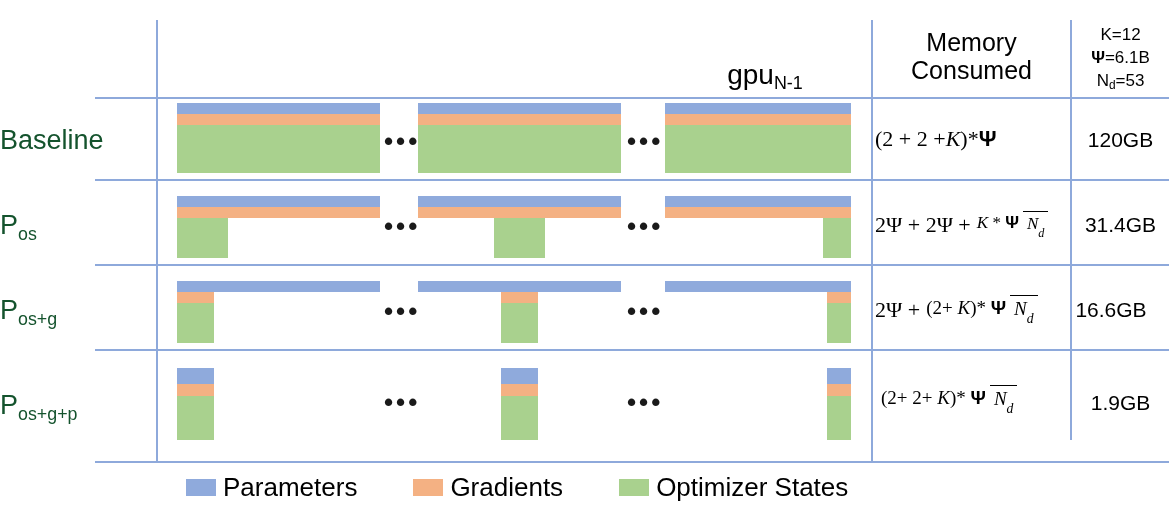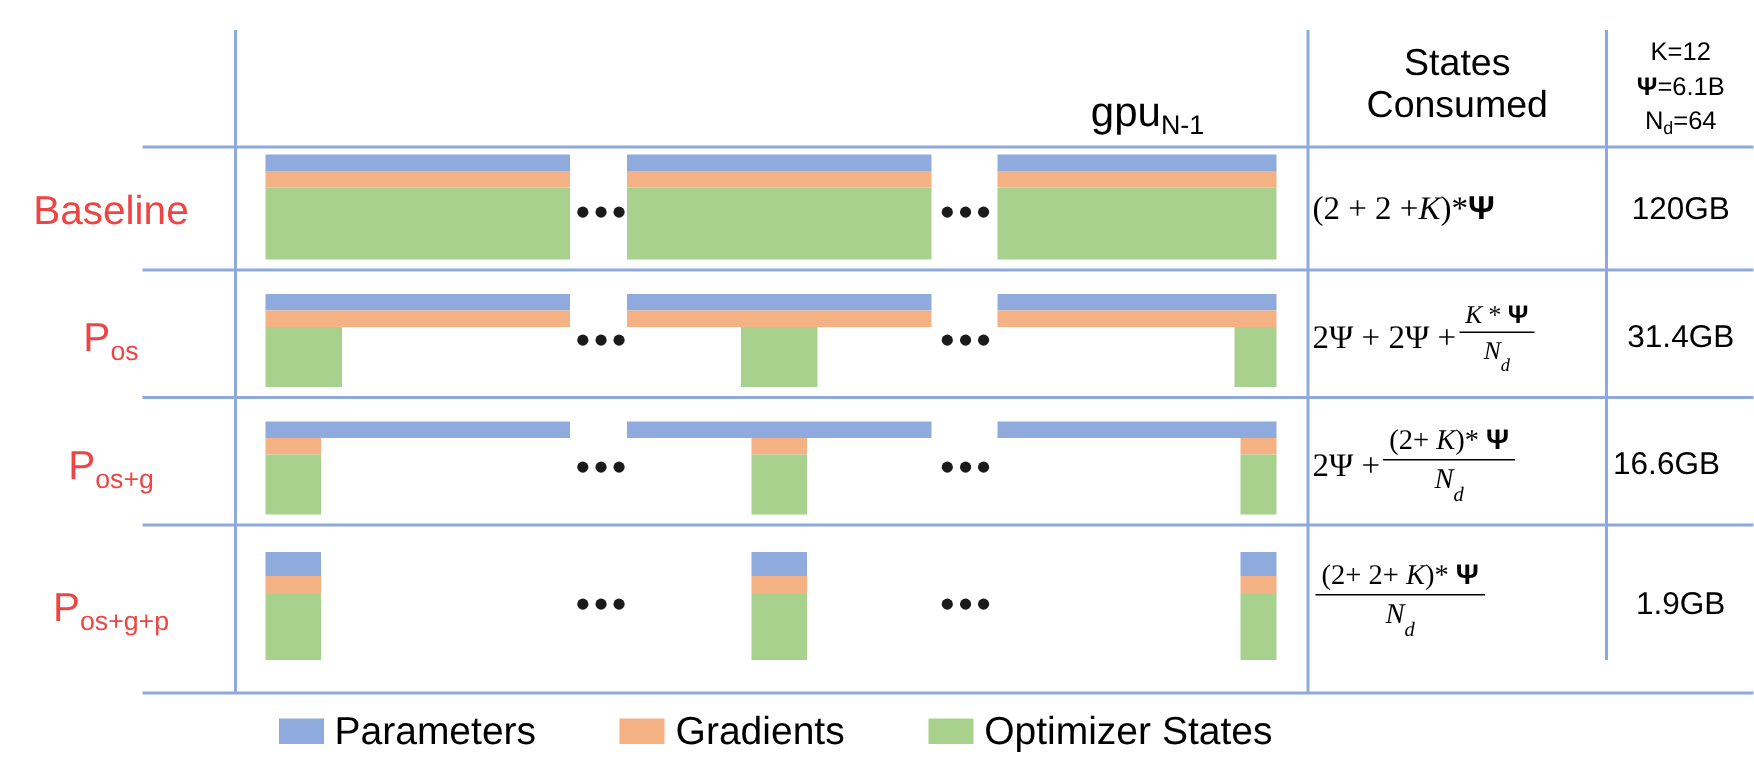"States" div { text: States -> Memory }
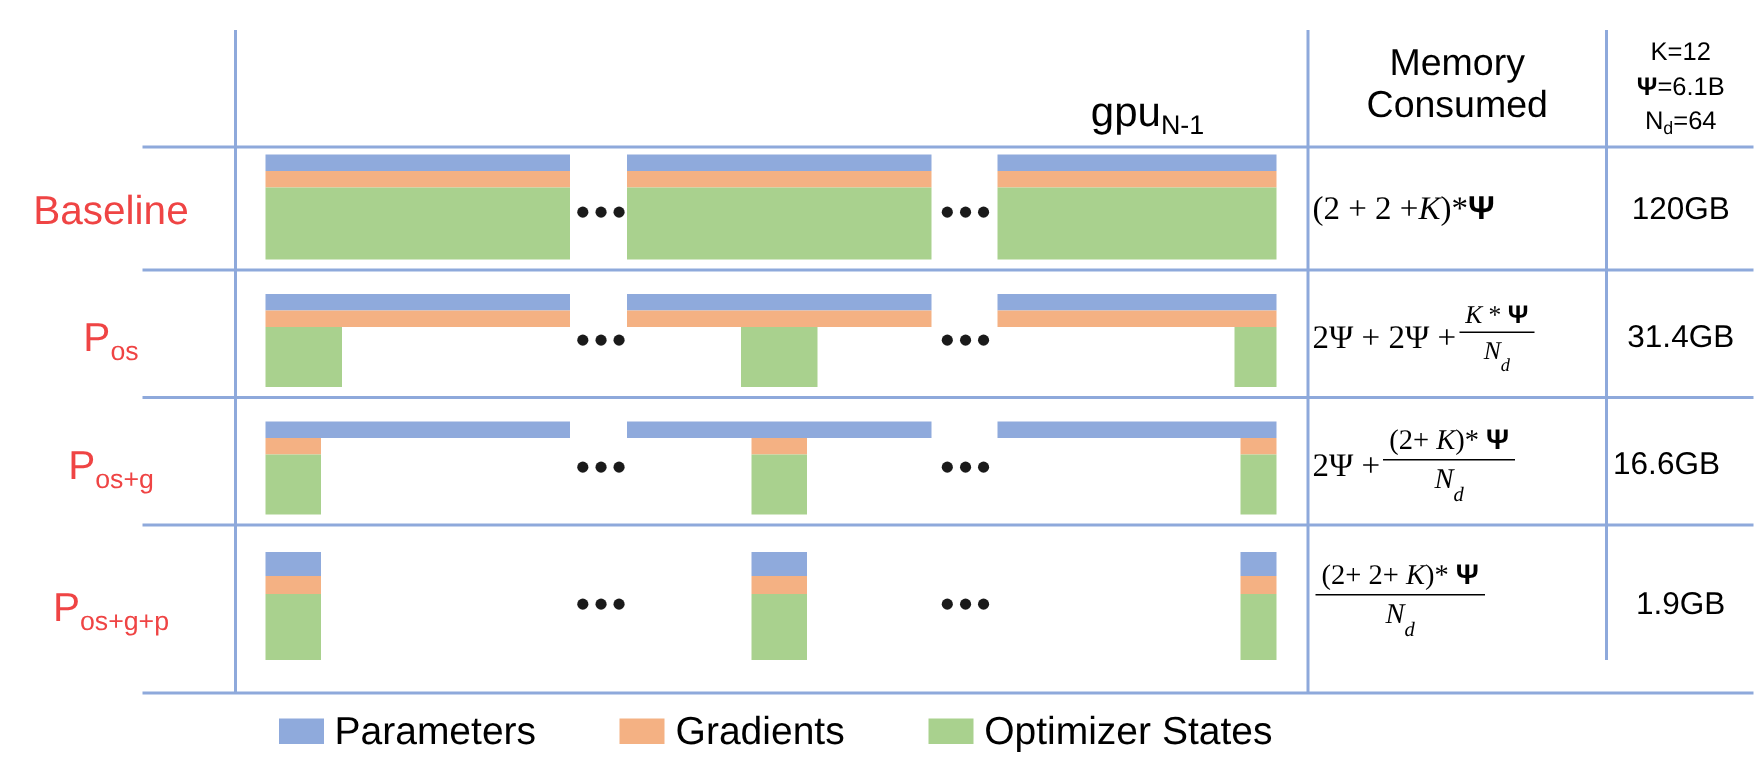"=64" span { text: 64 -> 53 }
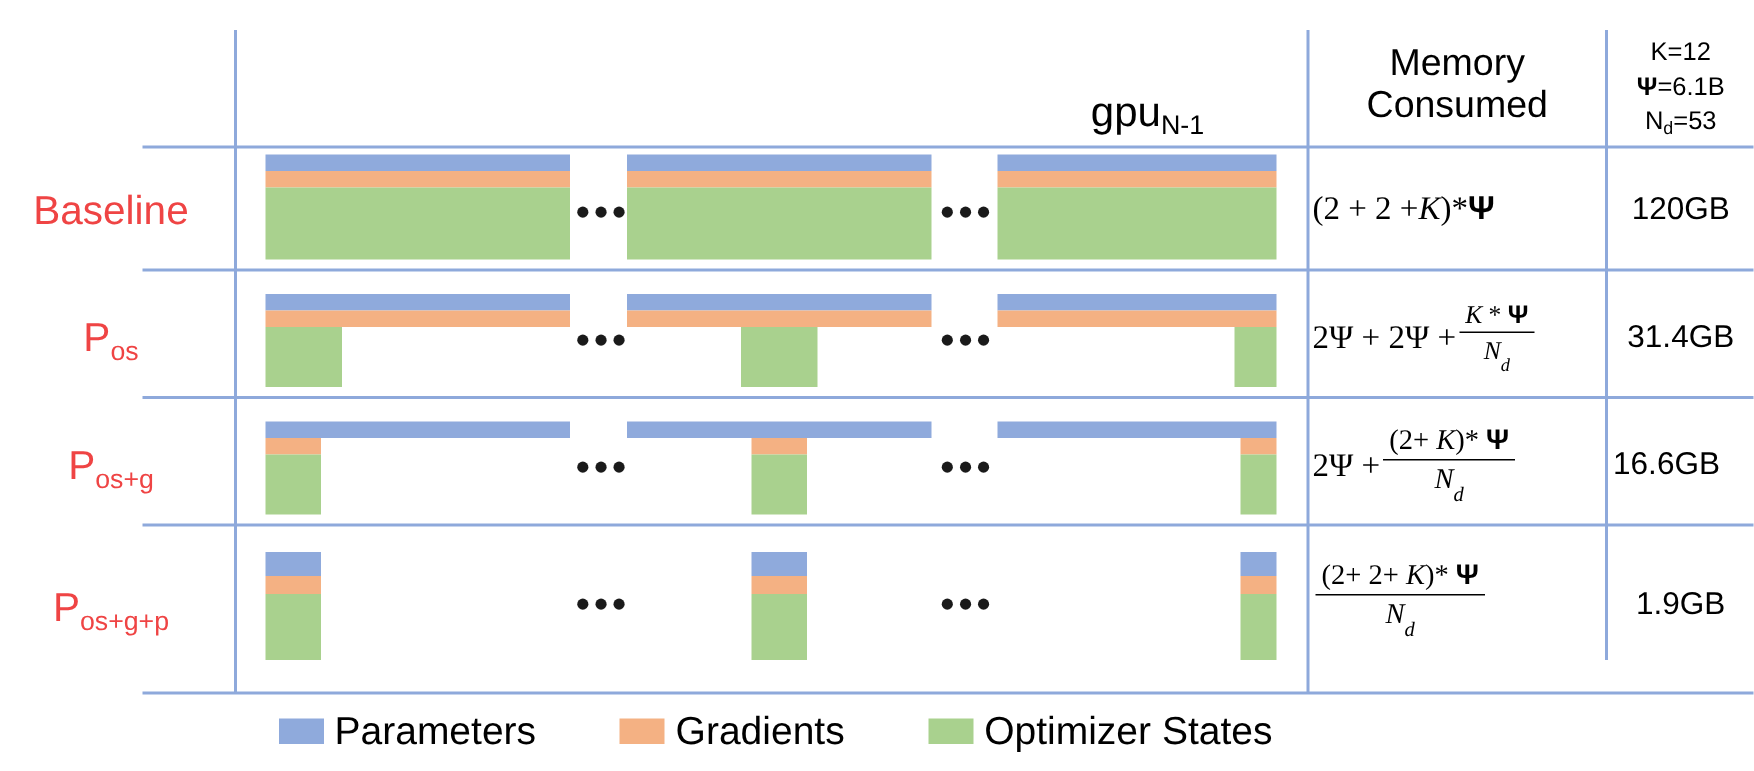"Baseline" .rowlabel { color: #ef4444 -> #14532d; text-align: center -> left }
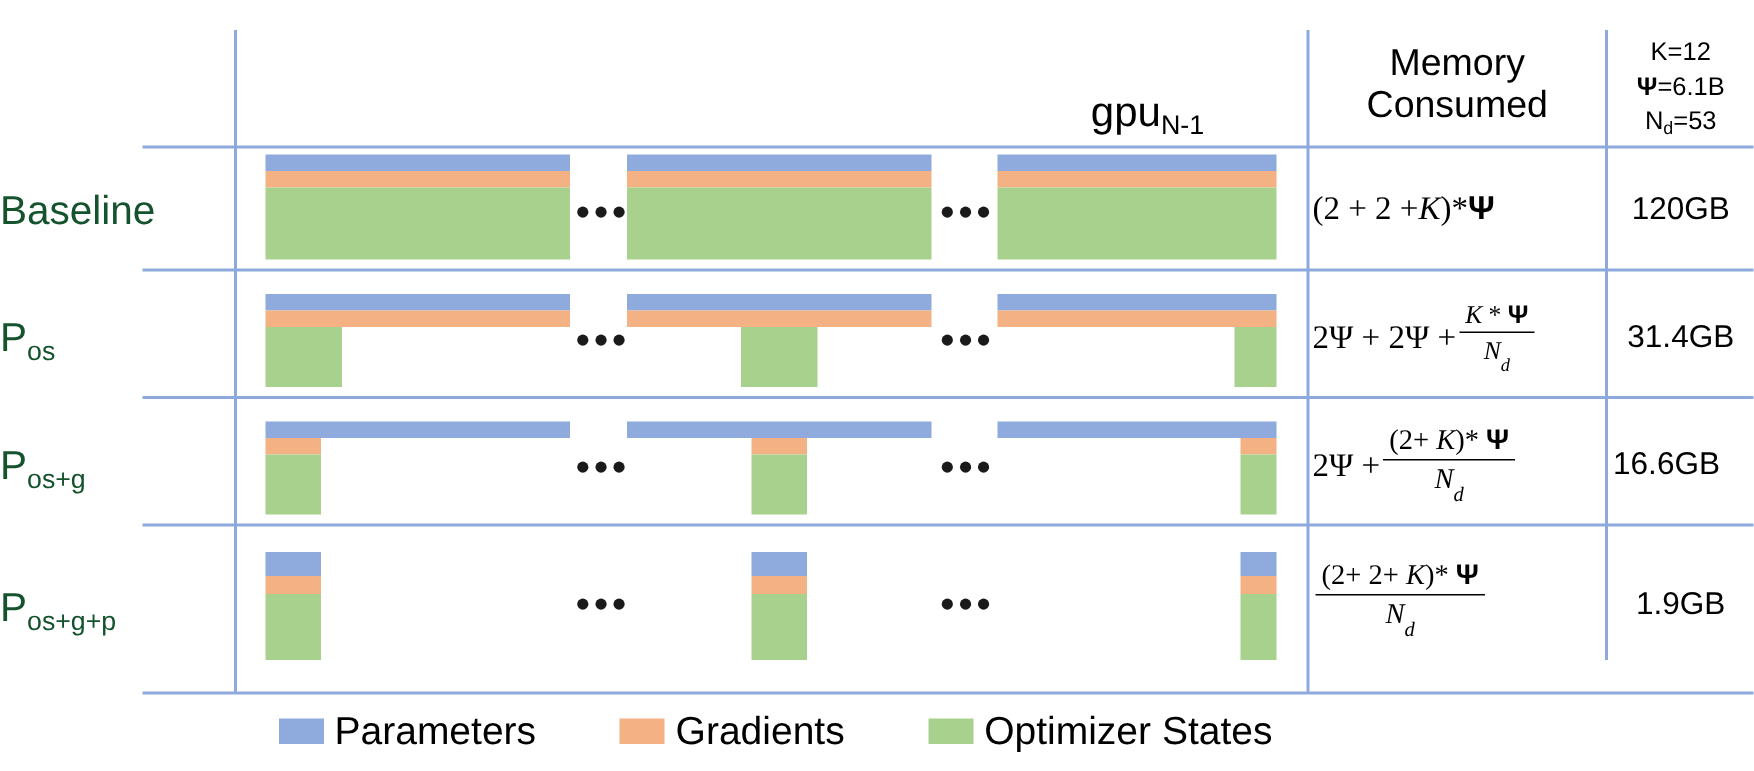"K * Ψ" .frac { flex-direction: column -> row }
